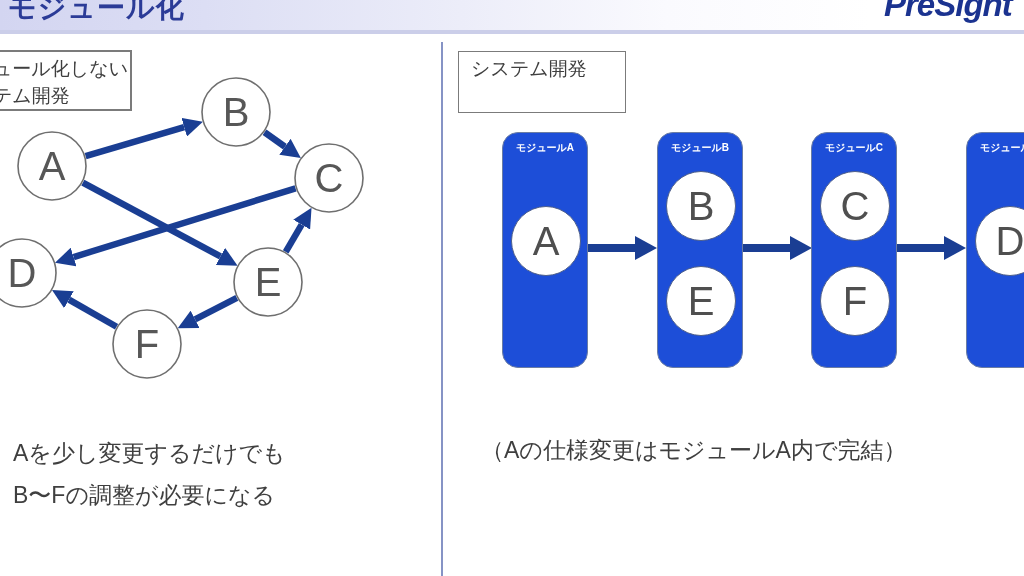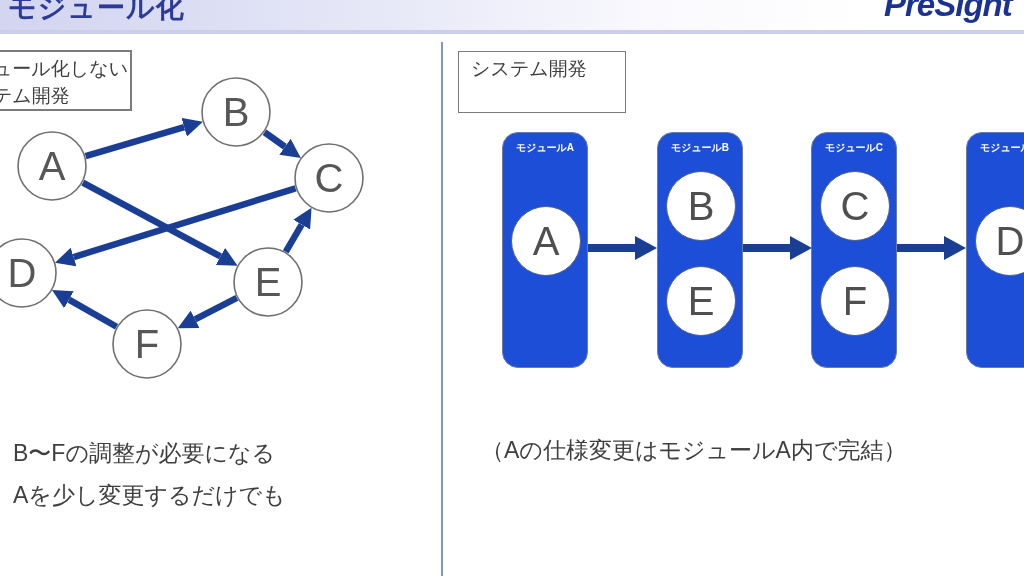"B〜Fの調整が必要になる" div { order: before "Aを少し変更するだけでも" -> after "Aを少し変更するだけでも" }
